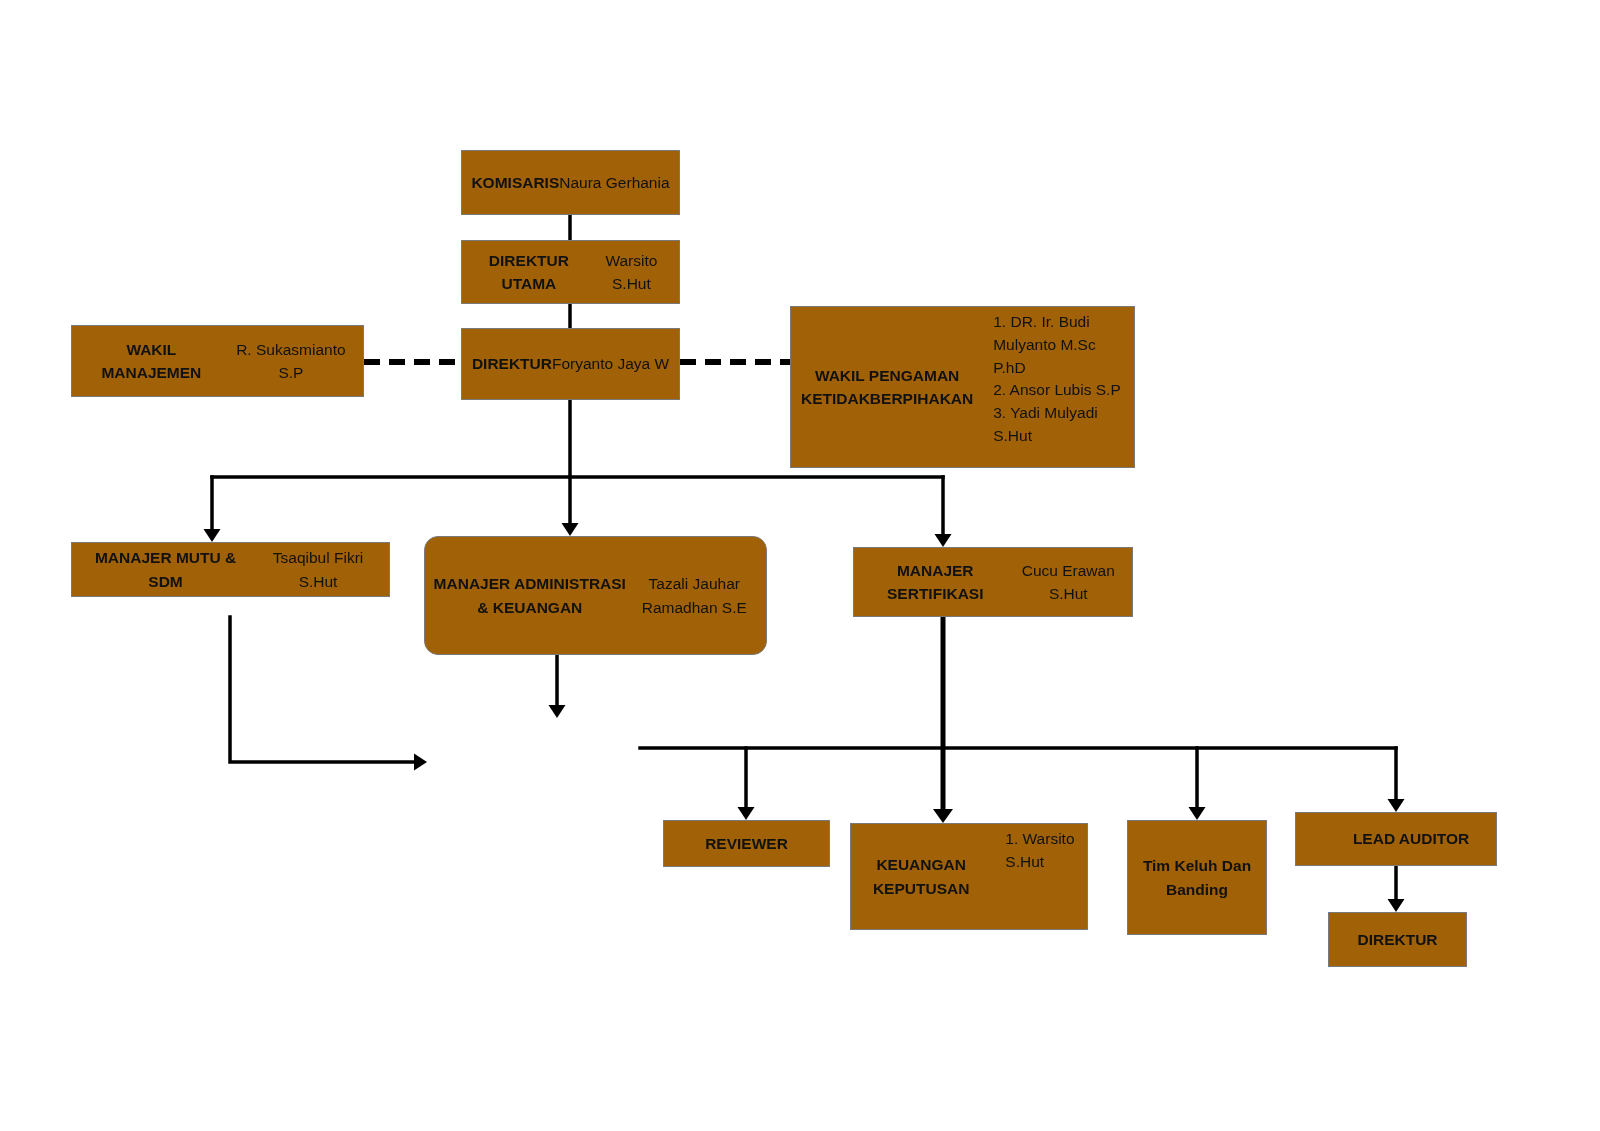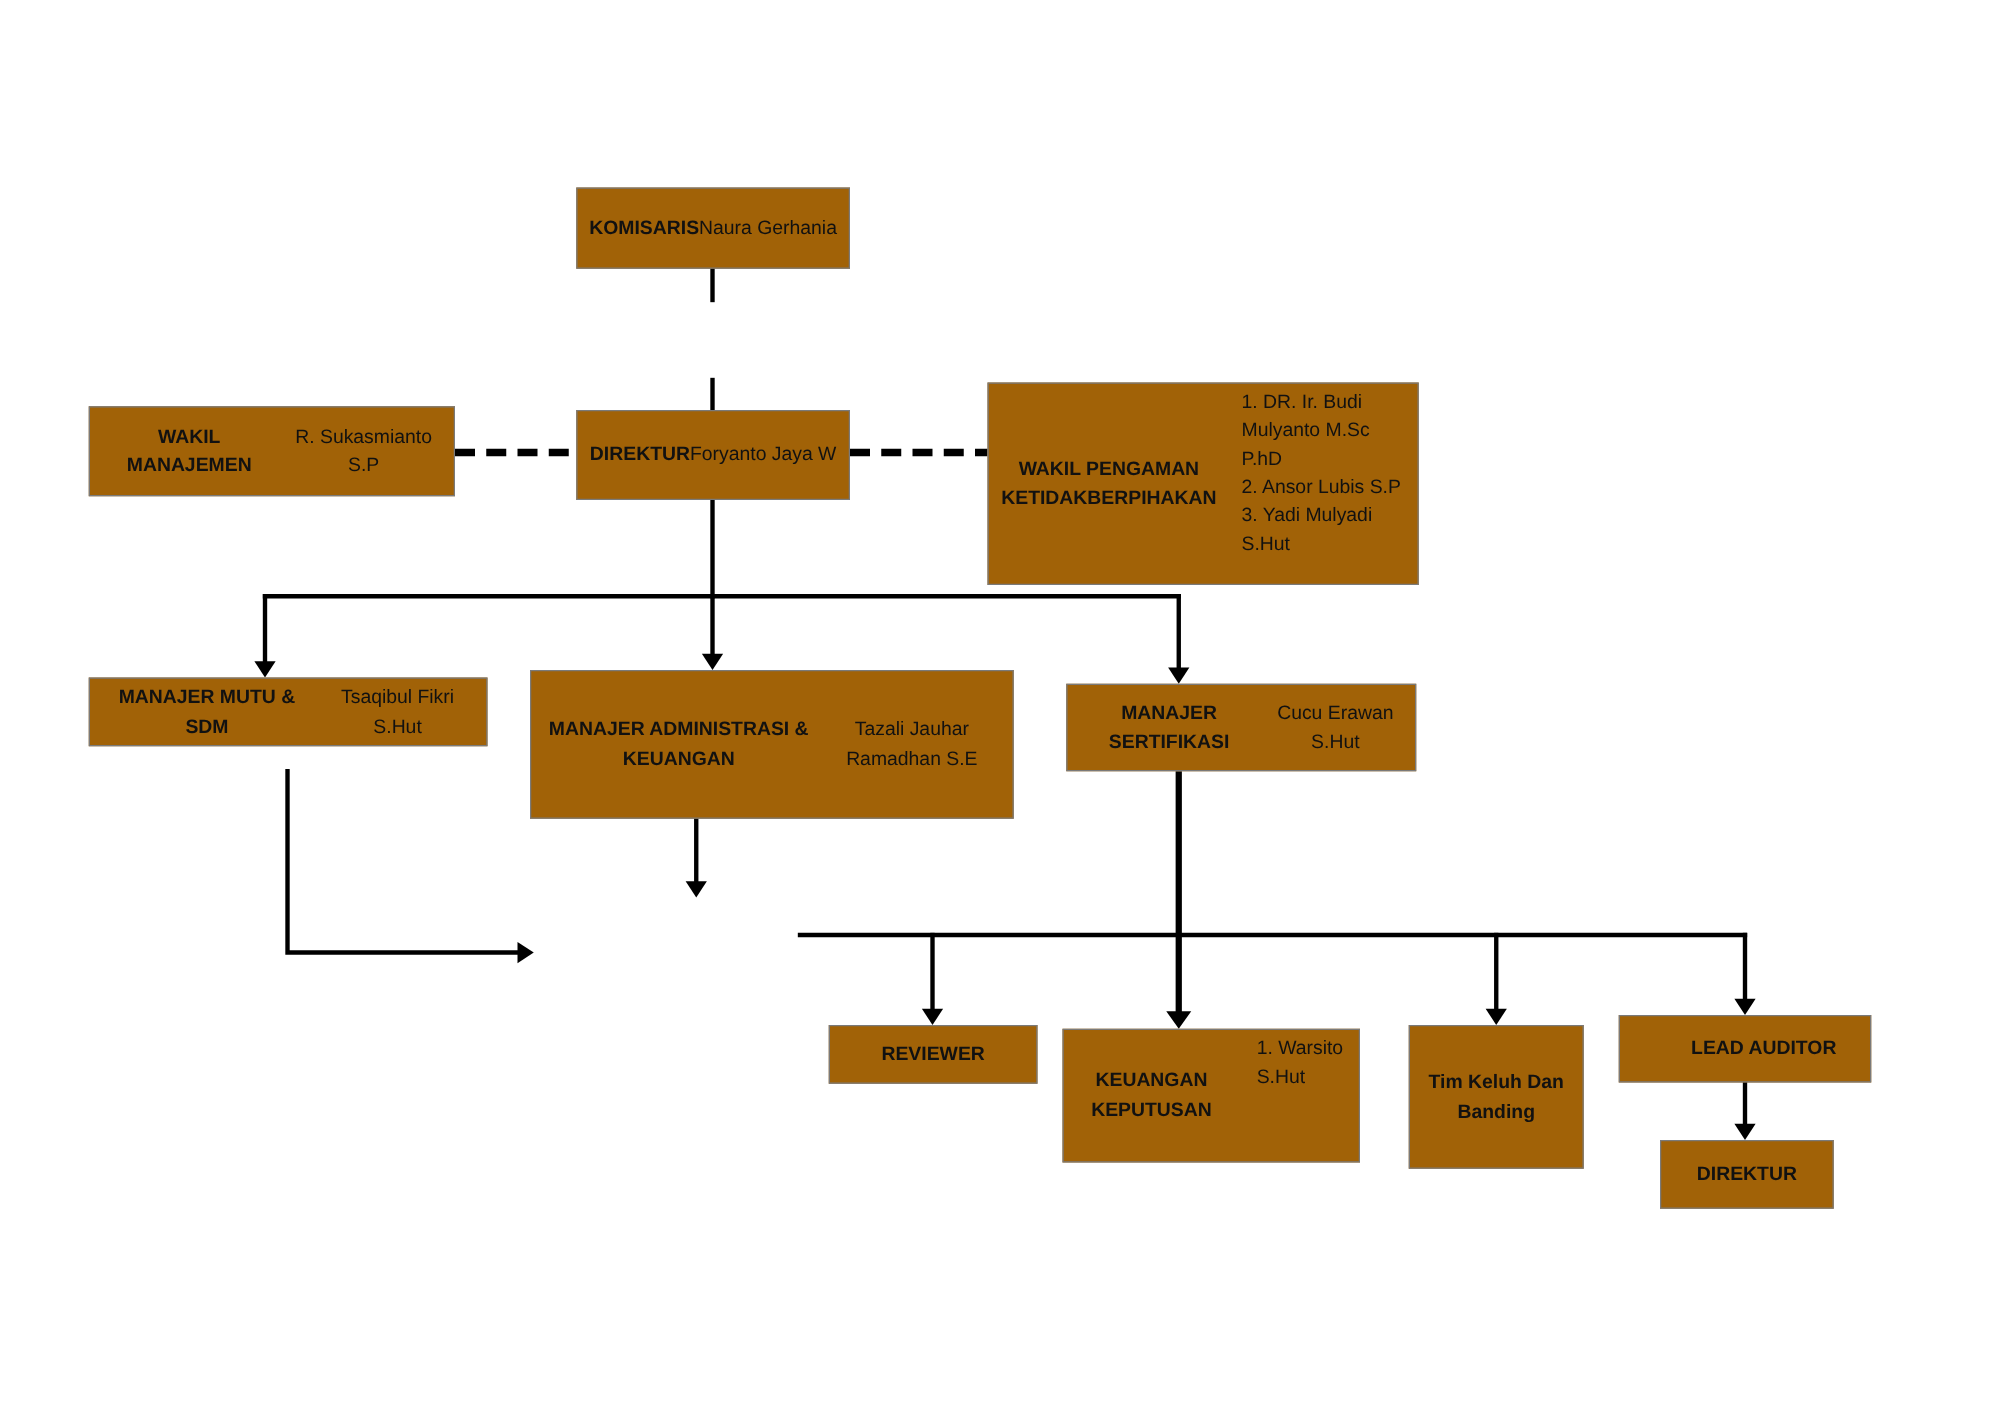"DIREKTUR UTAMA" div.box { html: none -> <div> <div>DIREKTUR UTAMA</div> <div>Warsito S.Hut</div> </div> }
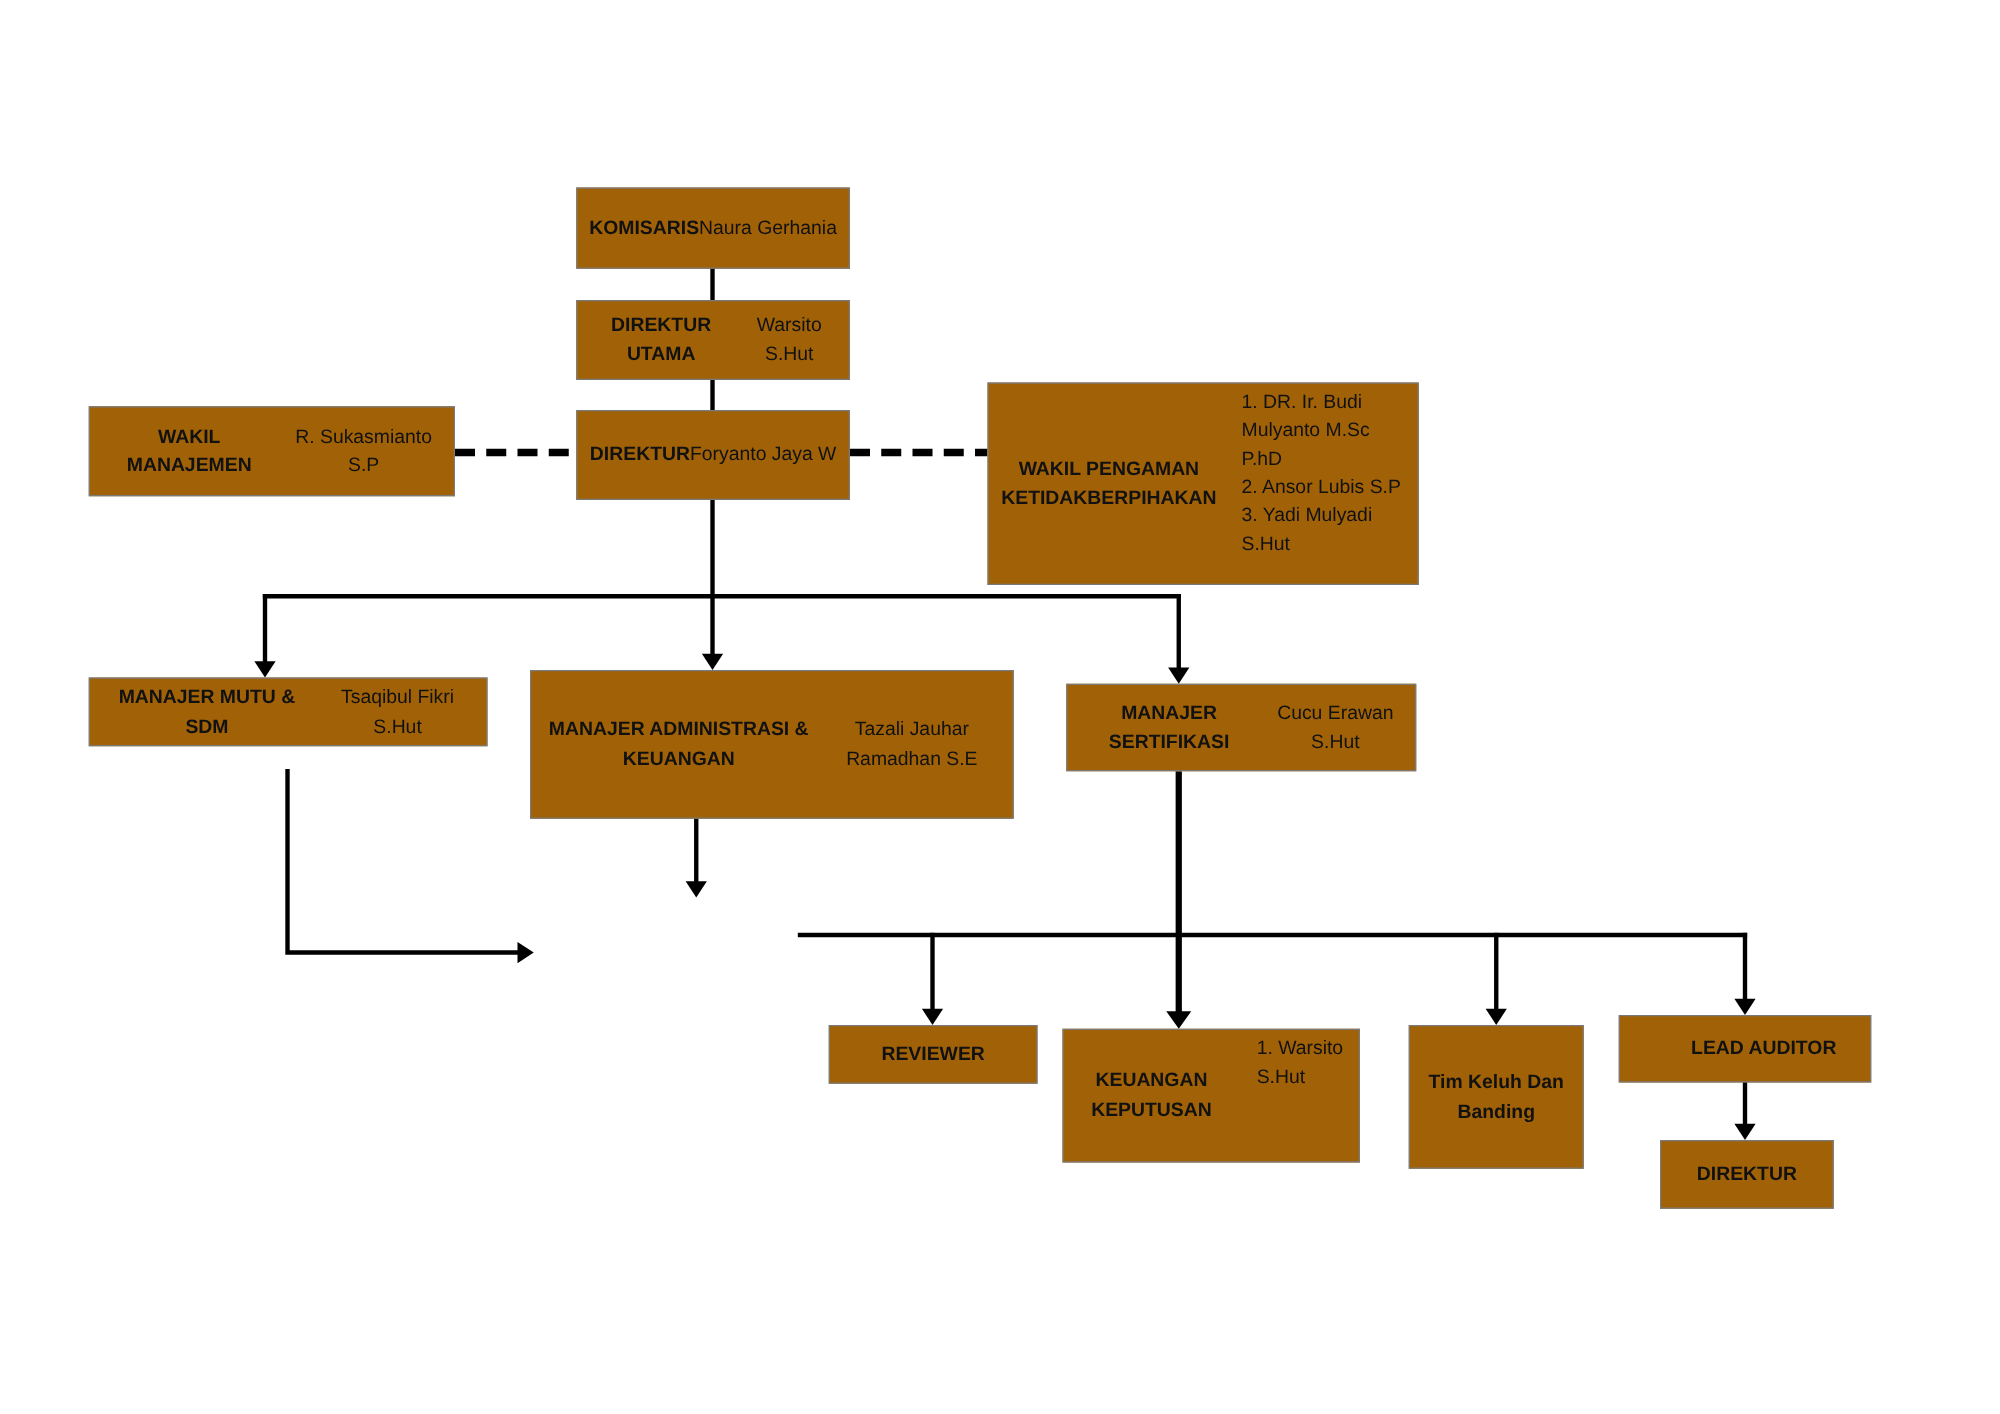"MANAJER ADMINISTRASI & KEUANGAN" #box-admin { border-radius: none -> 14px; width: 387px -> 343px }
